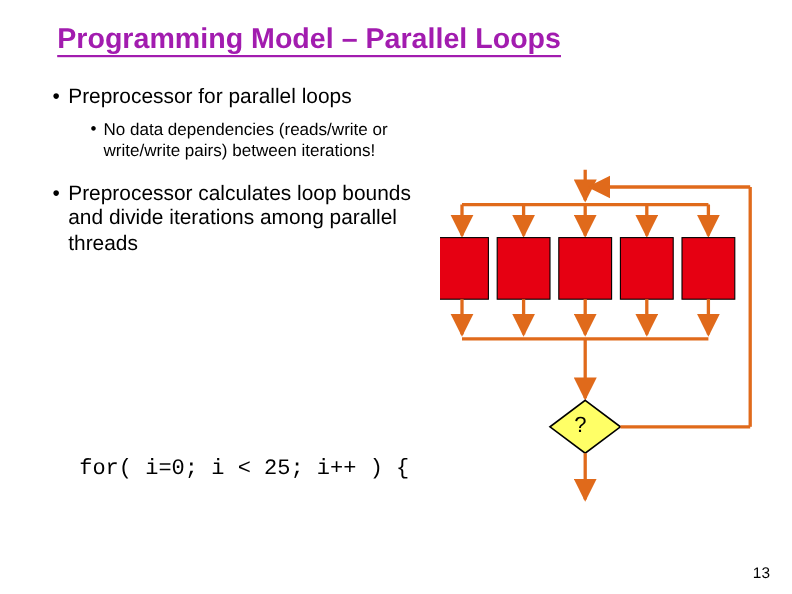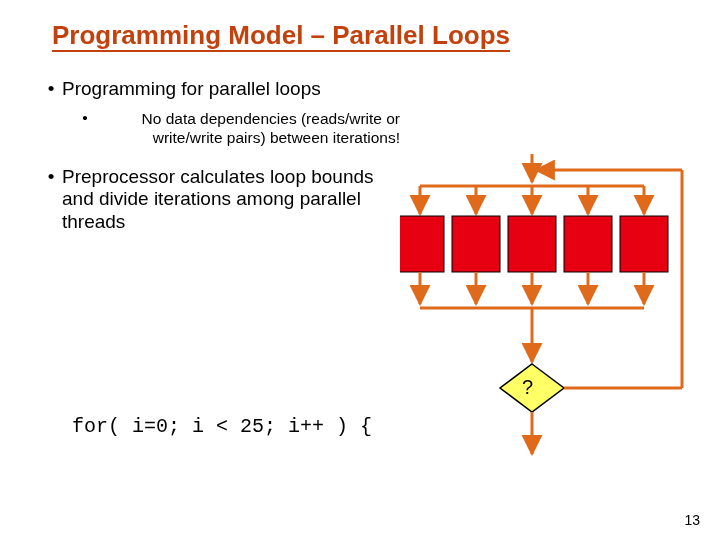"Programming Model – Parallel Loops" .title { color: #c2410c -> #a21caf }
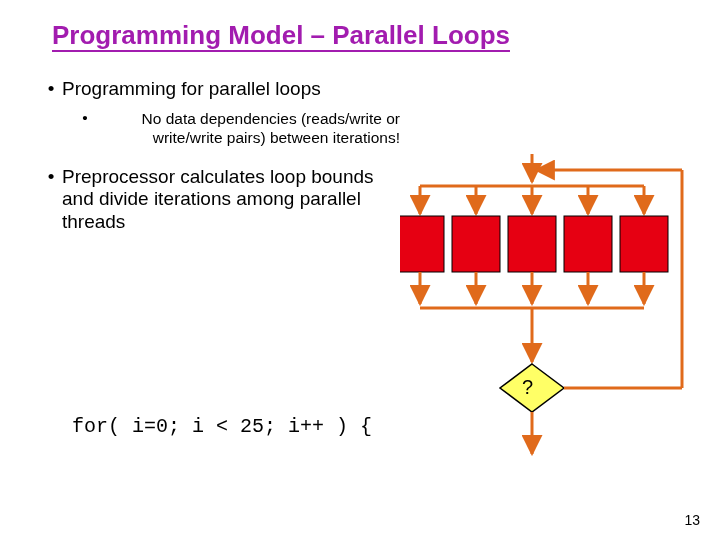"Programming for parallel loops" span.txt { text: Programming -> Preprocessor }
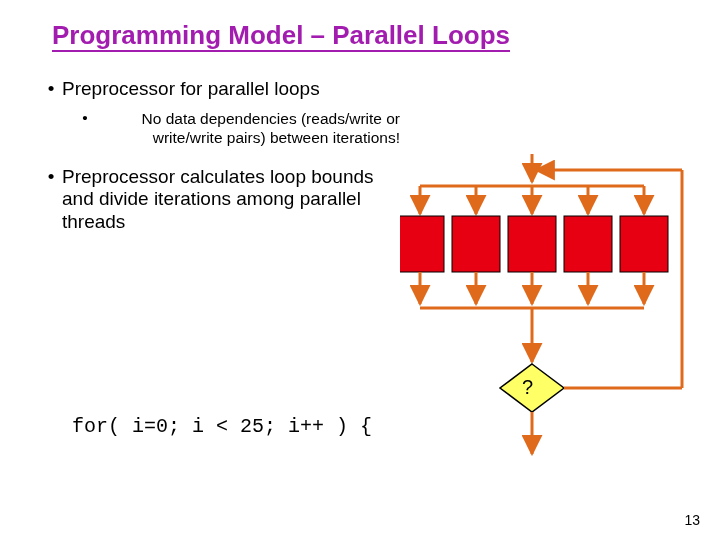"No data dependencies (reads/write or" .bullet2 .txt { text-align: right -> none }
